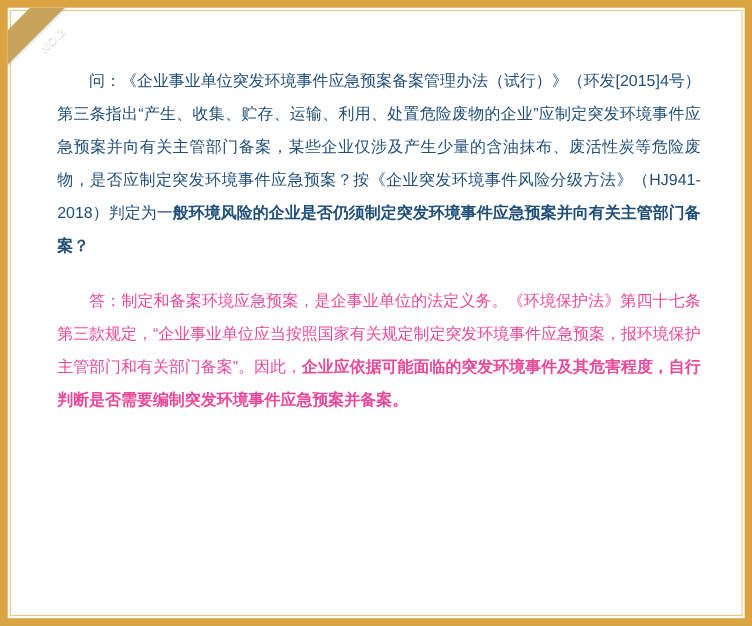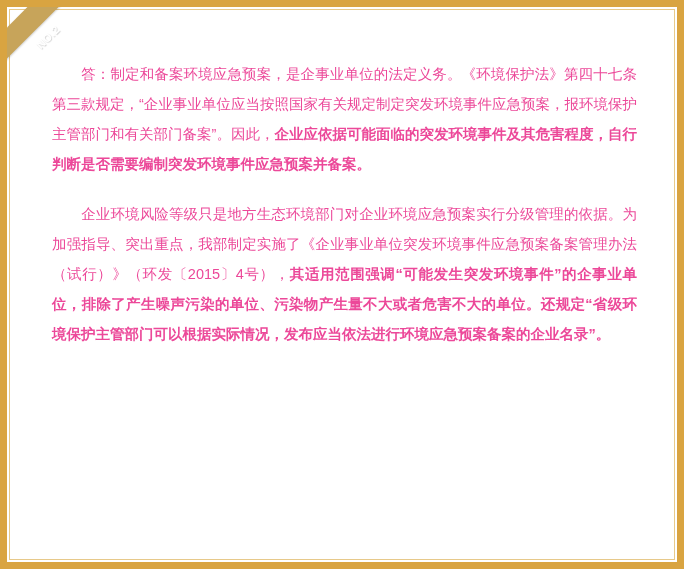"问：《企业事业单位突发环境事件应急预案备案管理办法（试行）》（环发[2015]4" p.para { html: none -> <p><span></span><span>问：《企业事业单位突发环境事件应急预案备案管理办法（试行）》（环发[2015]4号）第三条指出“产生、收集、贮存、运输、利用、处置危险废物的企业”应制定突发环境事件应急预案并向有关主管部门备案，某些企业仅涉及产生少量的含油抹布、废活性炭等危险废物，是否应制定突发环境事件应急预案？按《企业突发环境事件风险分级方法》（HJ941-2018）判定为一</span><span>般环境风险的企业是否仍须制定突发环境事件应急预案并向有关主管部门备案？</span></p> }
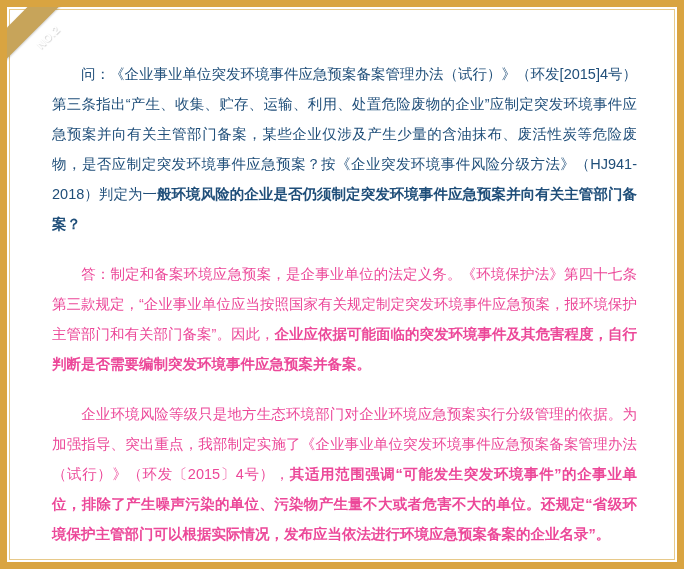"企业环境风险等级只是地方生态环境部门对企业环境应急预案实行分级管理的依据。为加强" p.para { html: <p><span></span><span>企业环境风险等级只是地方生态环境部门对企业环境应急预案实行分级管理的依据。为加强指导、突出重点，我部制定实施了《企业事业单位突发环境事件应急预案备案管理办法（试行）》（环发〔2015〕4号），</span><span>其适用范围强调“可能发生突发环境事件”的企事业单位，排除了产生噪声污染的单位、污染物产生量不大或者危害不大的单位。还规定“省级环境保护主管部门可以根据实际情况，发布应当依法进行环境应急预案备案的企业名录”。</span></p> -> none }
